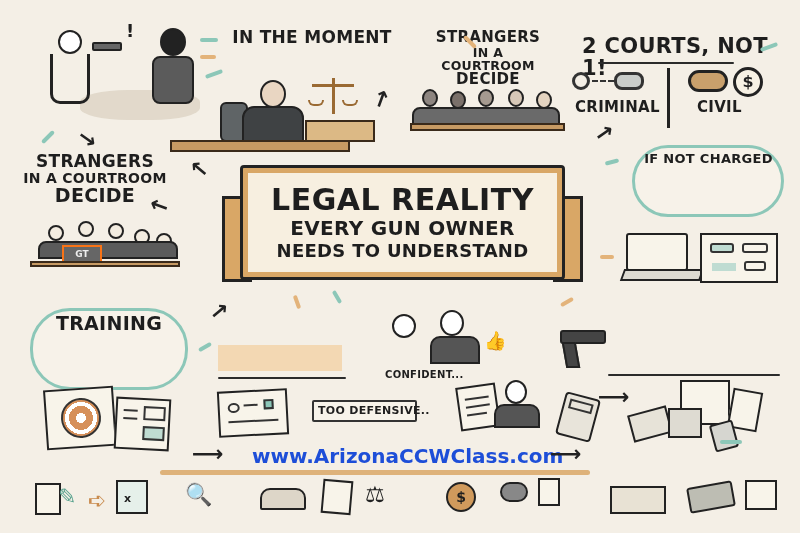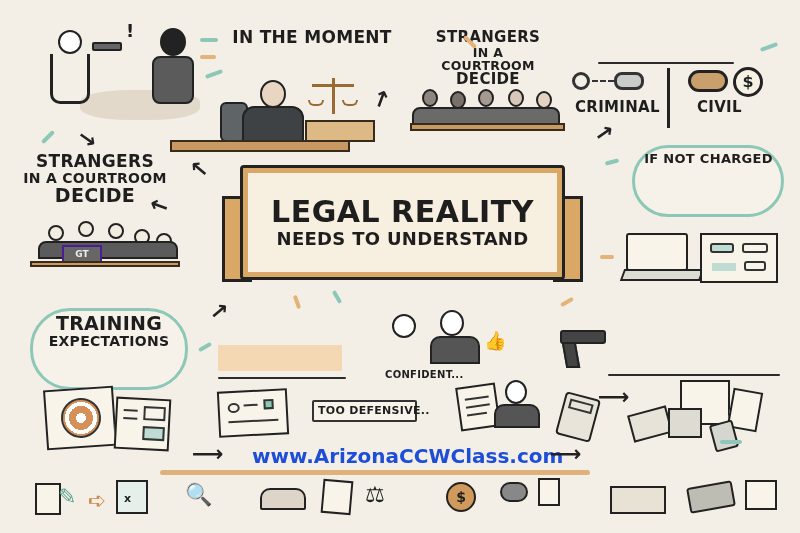"2 COURTS, NOT 1!" div.abs { html: none -> <div>2 Courts, not 1!</div> }
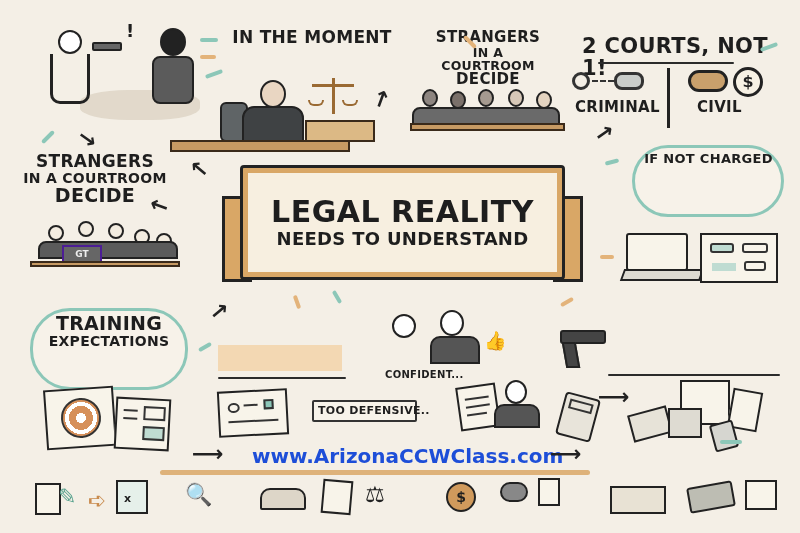"EVERY GUN OWNER" div.t2 { html: none -> <div>Every Gun Owner</div> }
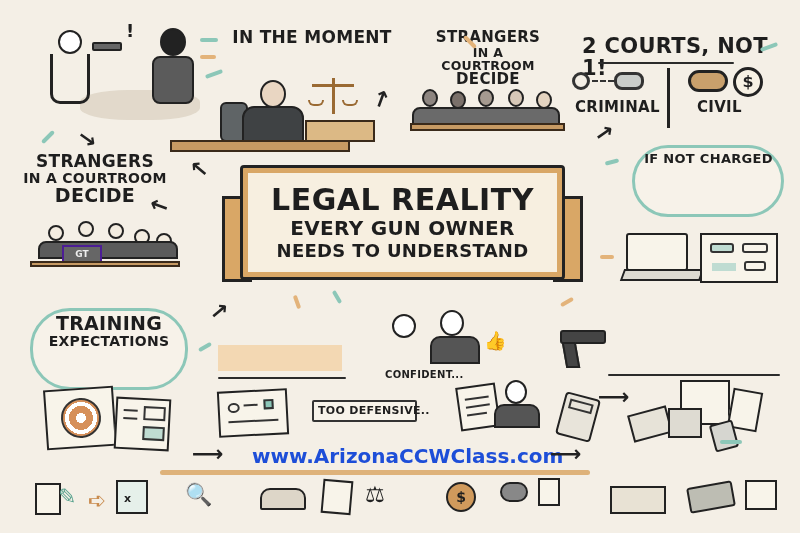"GT" div.abs { border: 2px solid #4c1d95 -> 2px solid #f97316 }
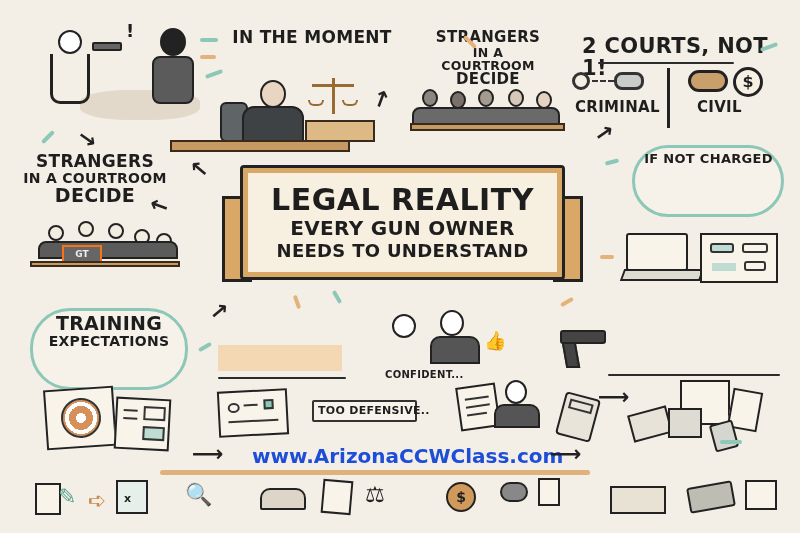"EXPECTATIONS" div { html: <div>expectations</div> -> none }
